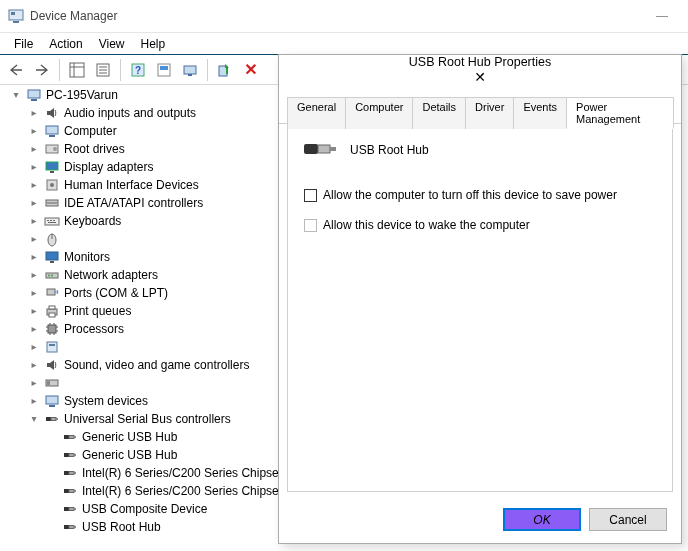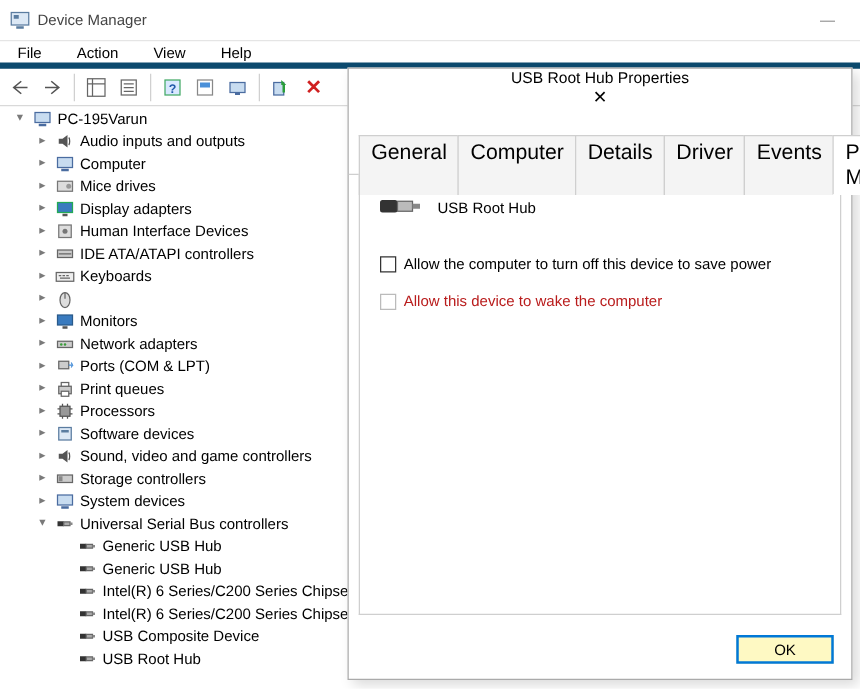"File" .menubar { border-bottom: 5px solid #0c4a6e -> 1px solid #0c4a6e; gap: 12px -> 0 }
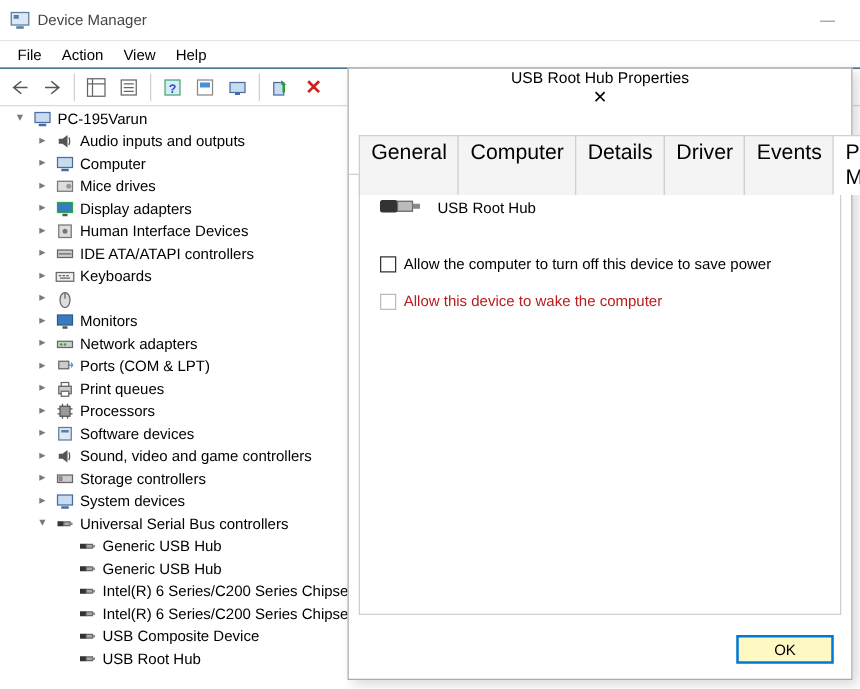"General" .tab { font-size: 17px -> 11px; top: 17px -> 6px }
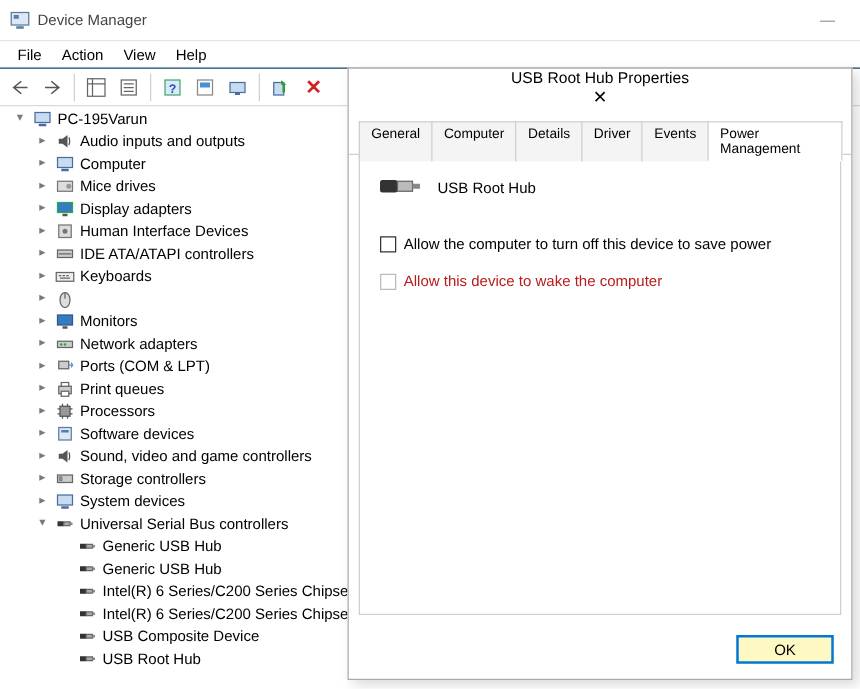"Mice drives" span { text: Mice -> Root }
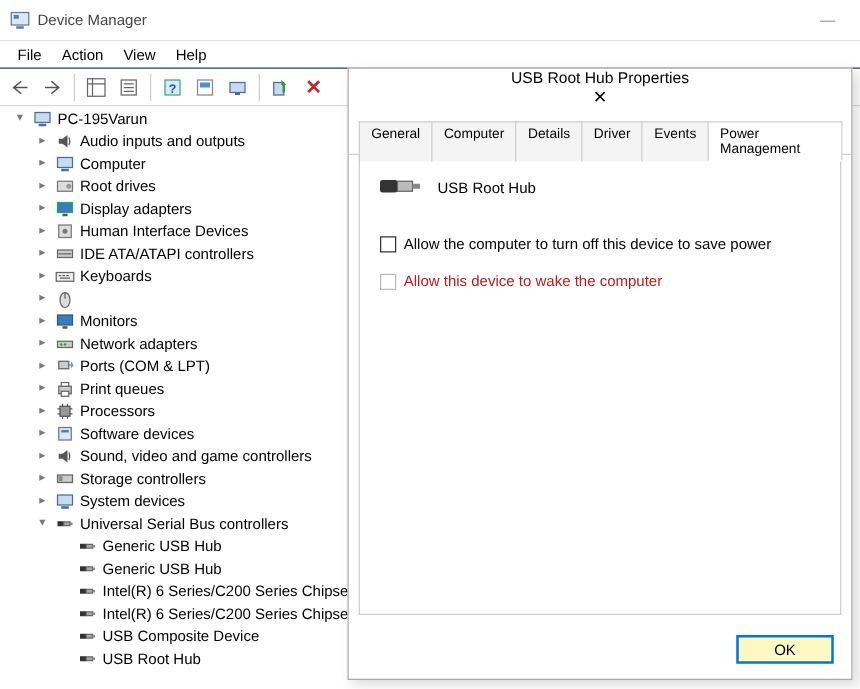"Allow this device to wake" .chk-row.disabled { color: #b91c1c -> #000000 }
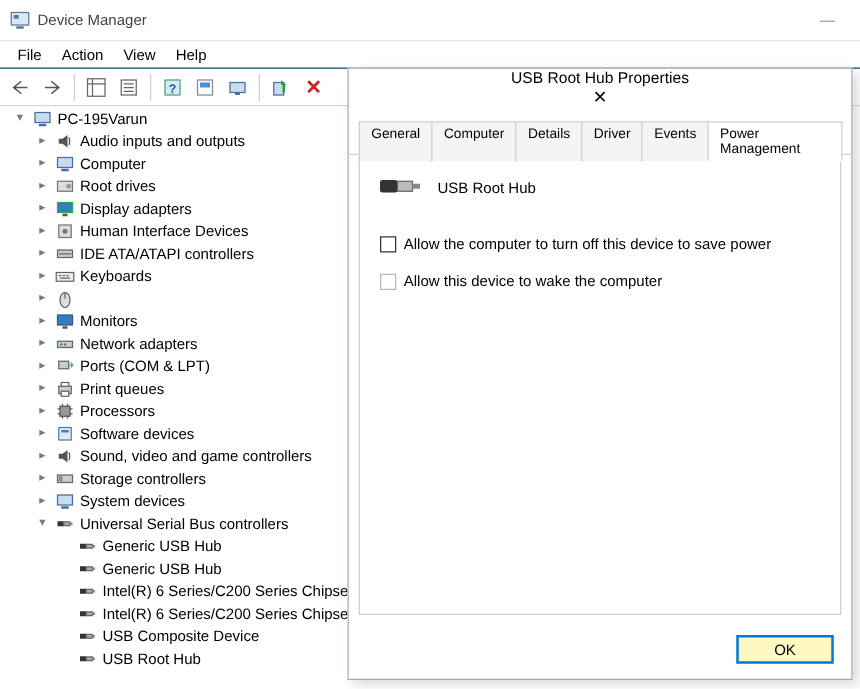"Software devices" span { html: <span>Software devices</span> -> none }
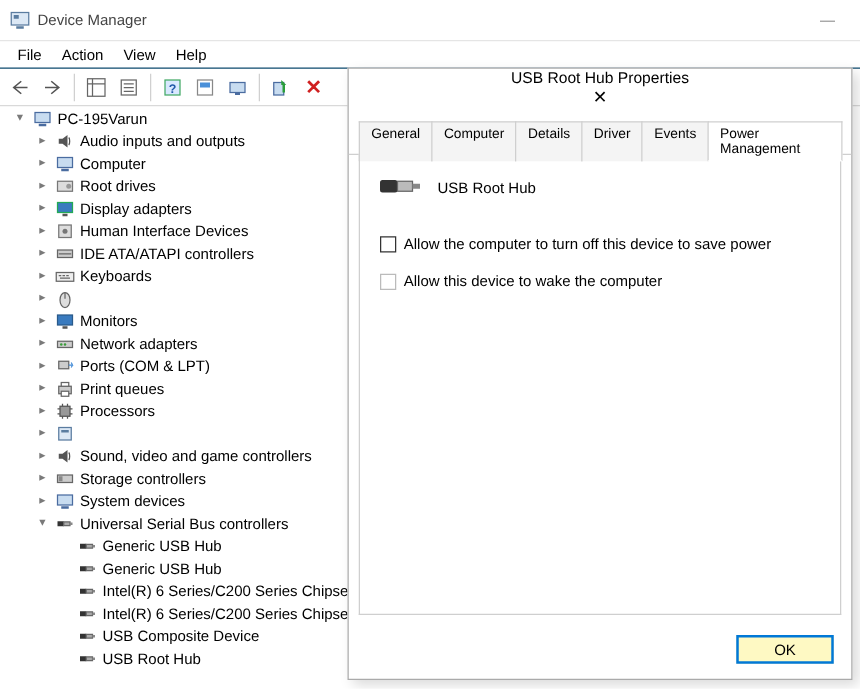"Storage controllers" span { html: <span>Storage controllers</span> -> none }
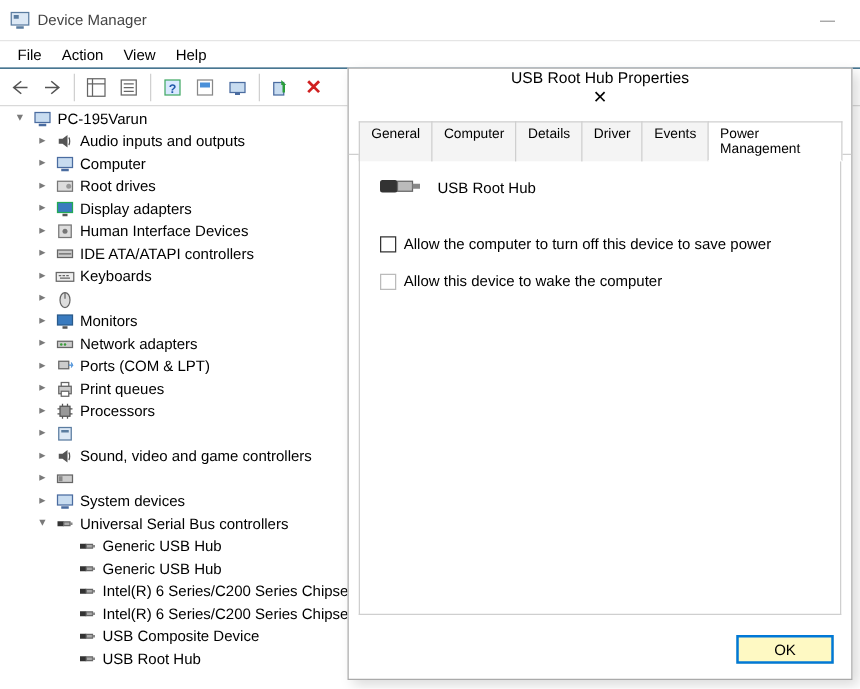"OK" .btn.default { background: #fef9c3 -> #8b5cf6; font-style: none -> italic }
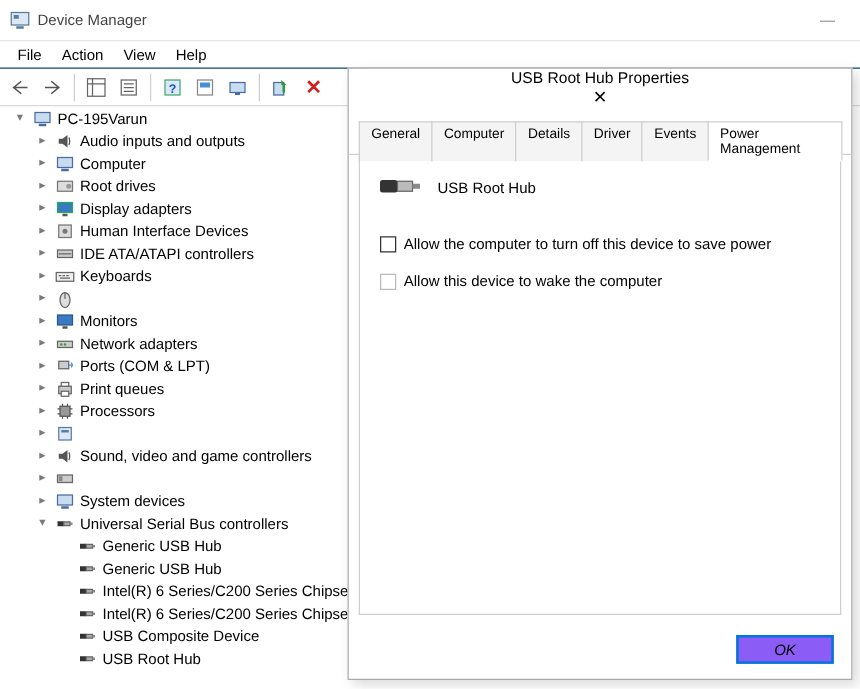"Cancel" div.btn { html: none -> <div>Cancel</div> }
